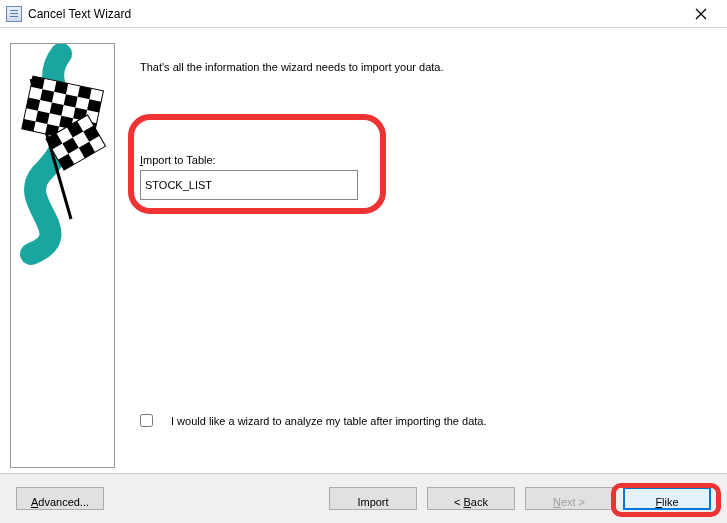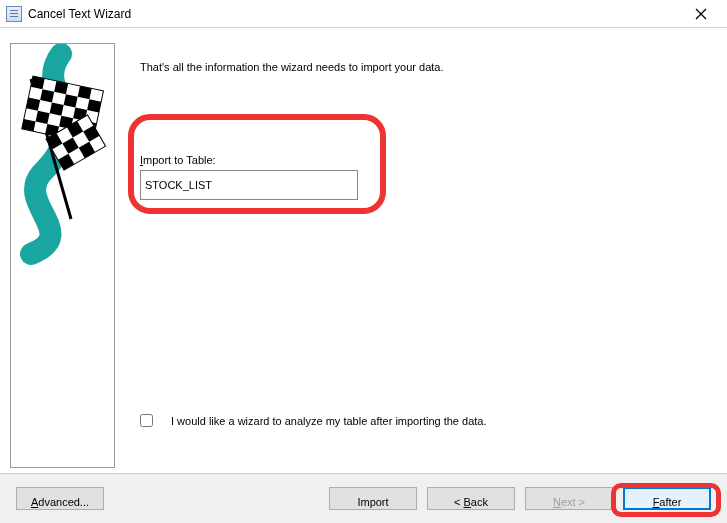"after" span { text: after -> like }
